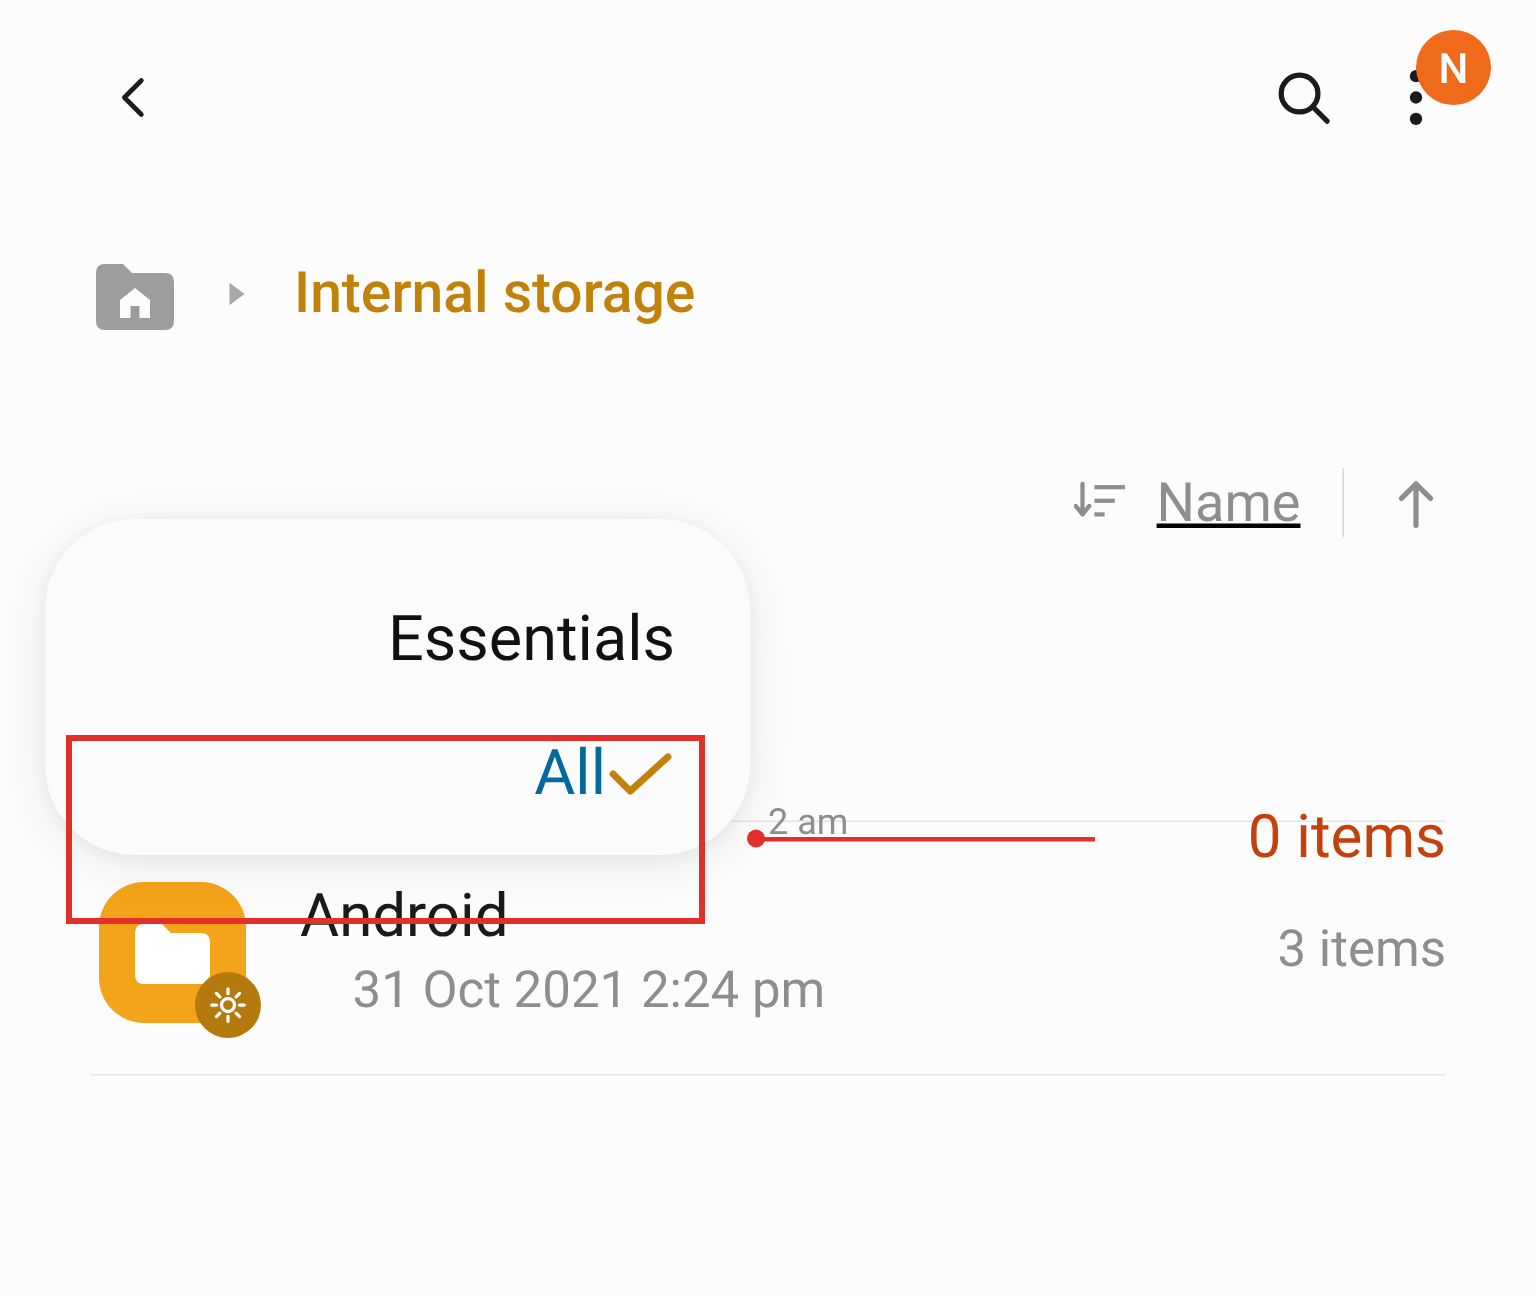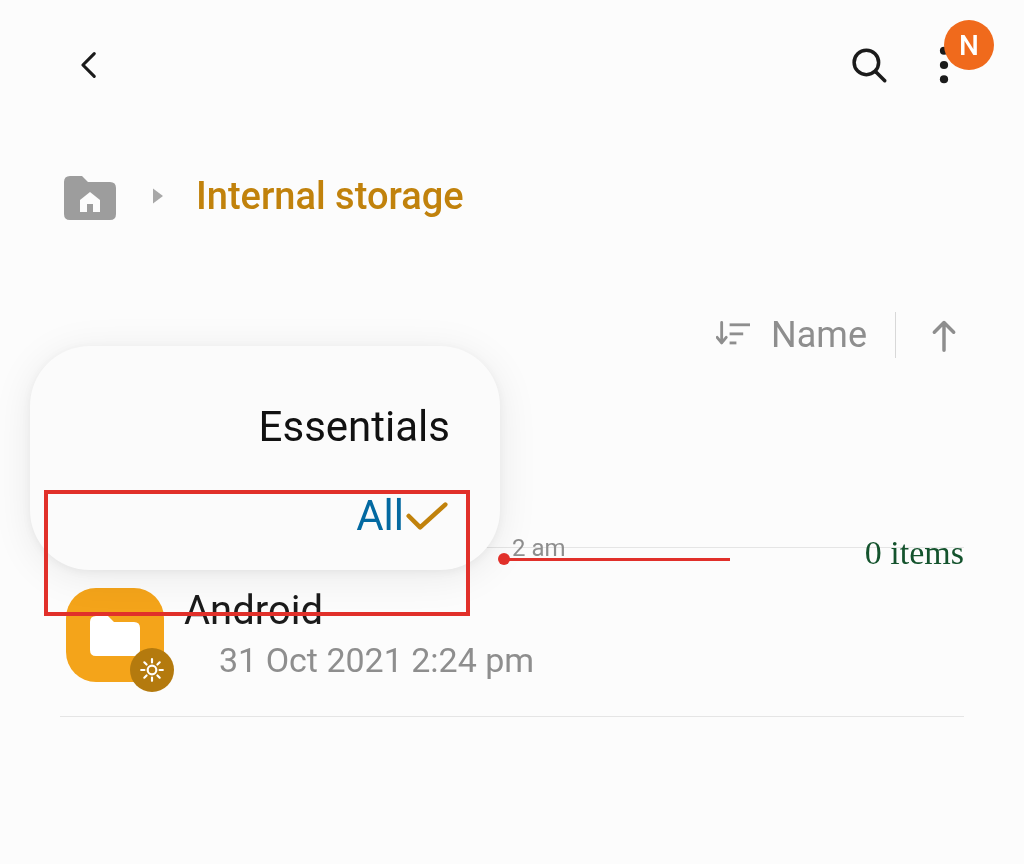"Name" .sort-row { text-decoration: none -> underline }
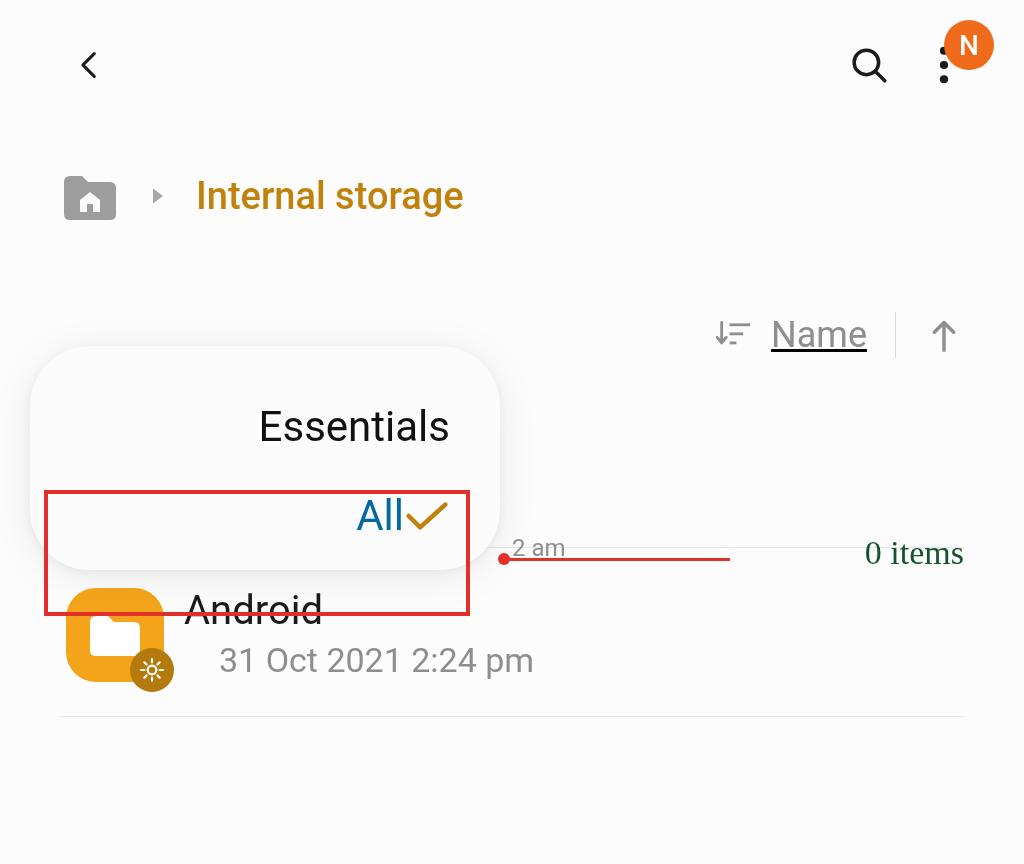"0 items" .row0-count { color: #14532d -> #c2410c; font-family: Liberation Serif, serif -> none; font-size: 34px -> 40px }
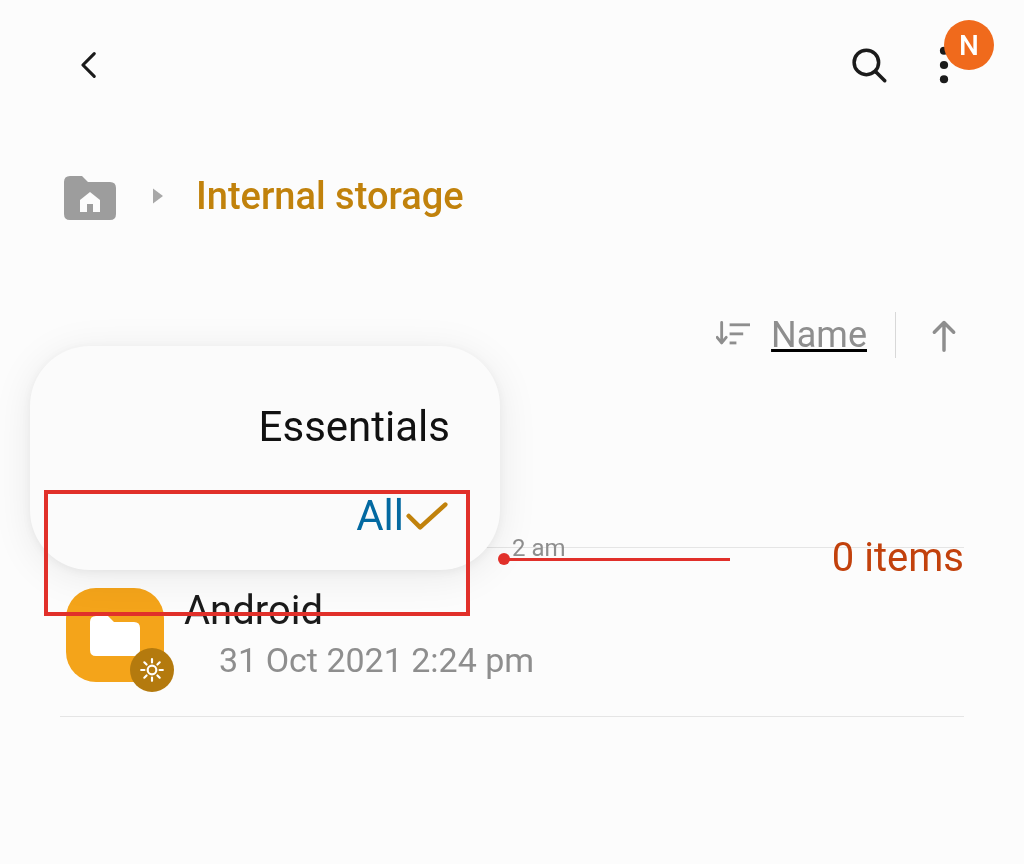"Android" .row { gap: 14px -> 30px }
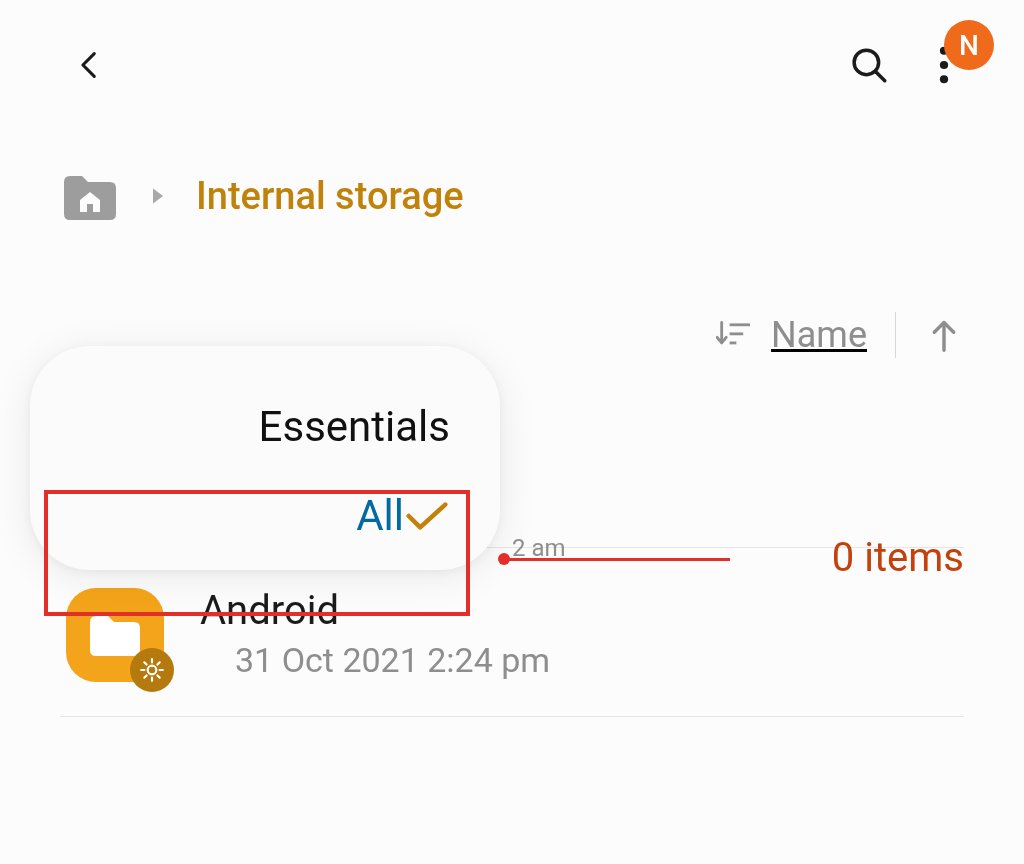"3 items" div.row-count { html: none -> <div>3 items</div> }
